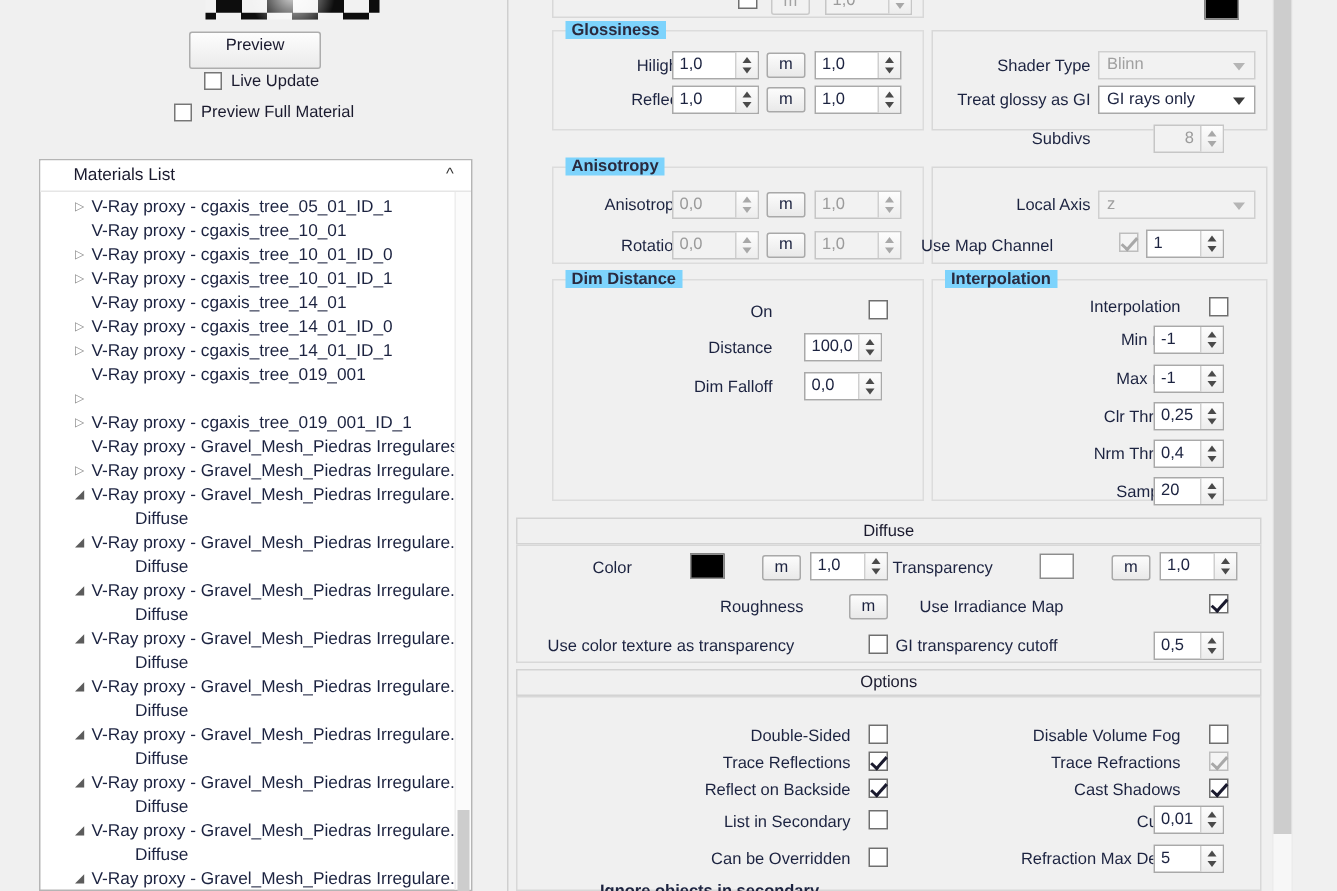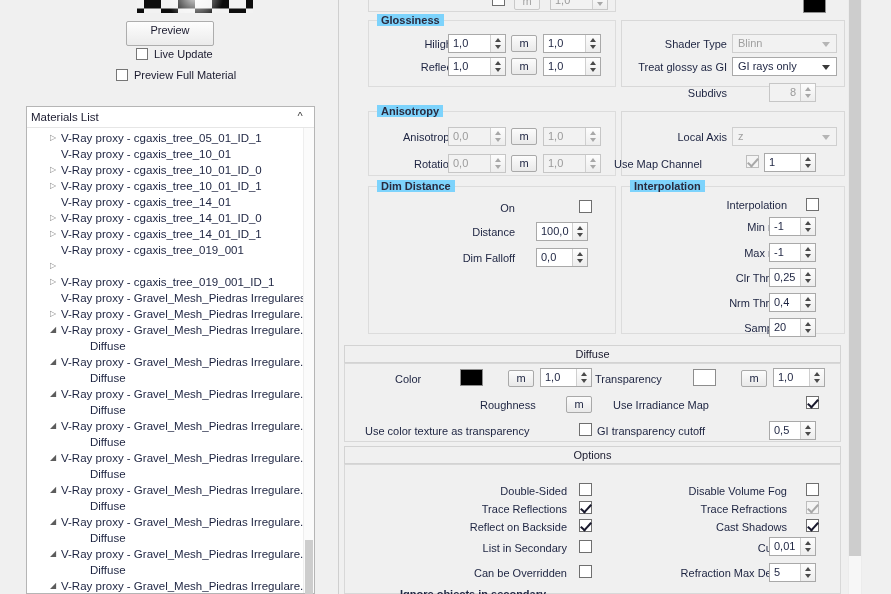"Materials List" #materials-header { padding-left: 4px -> 22px }
